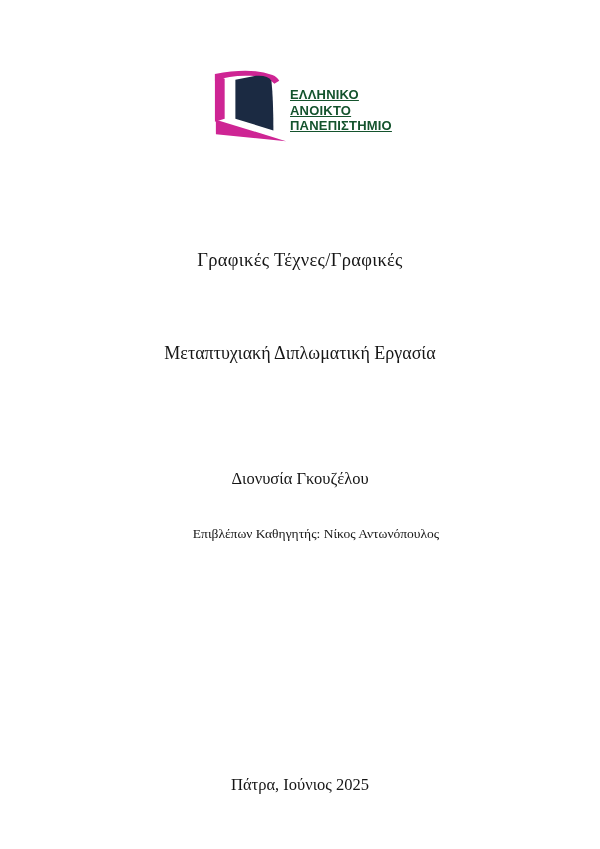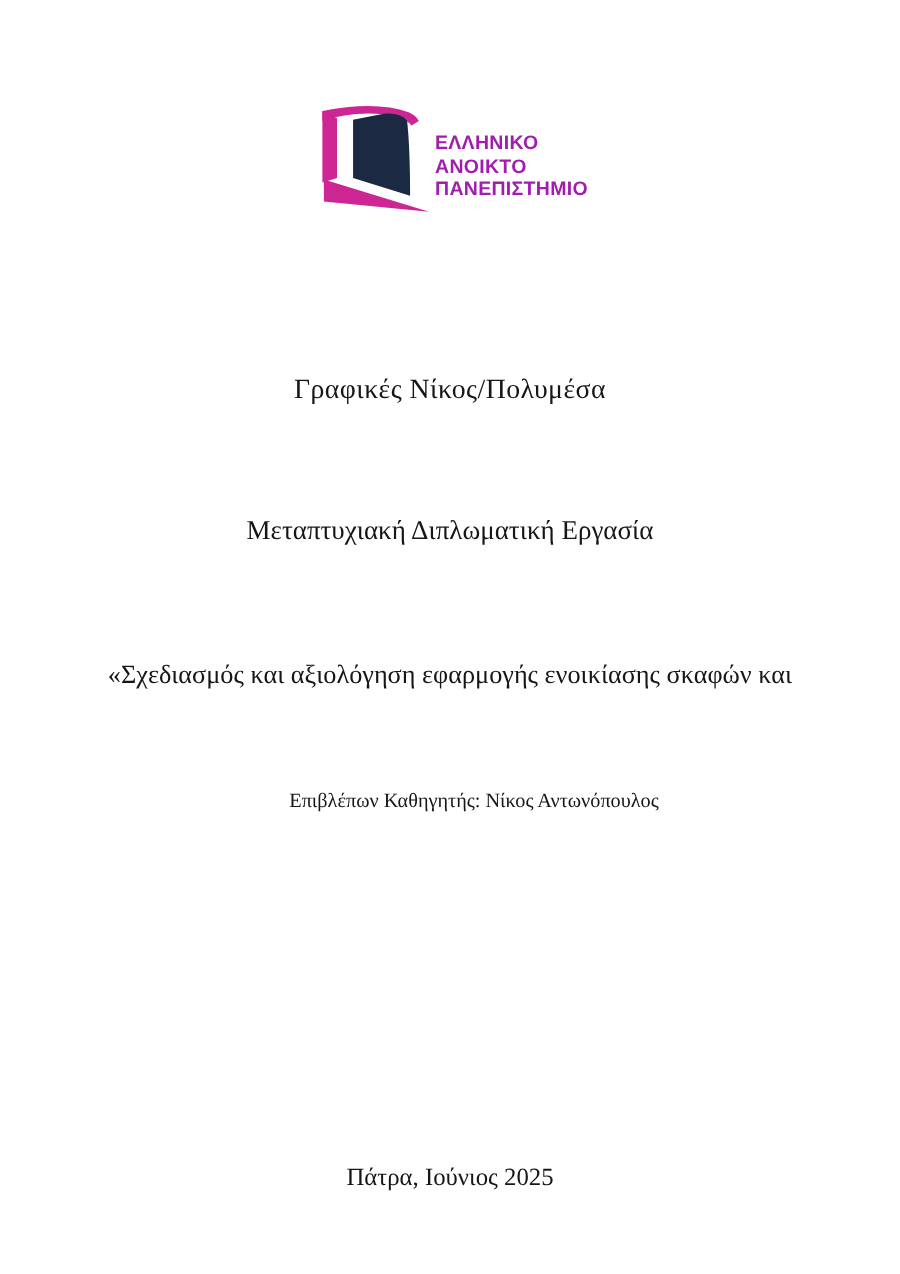"ΕΛΛΗΝΙΚΟ" .logo-text { color: #a21caf -> #14532d; text-decoration: none -> underline }
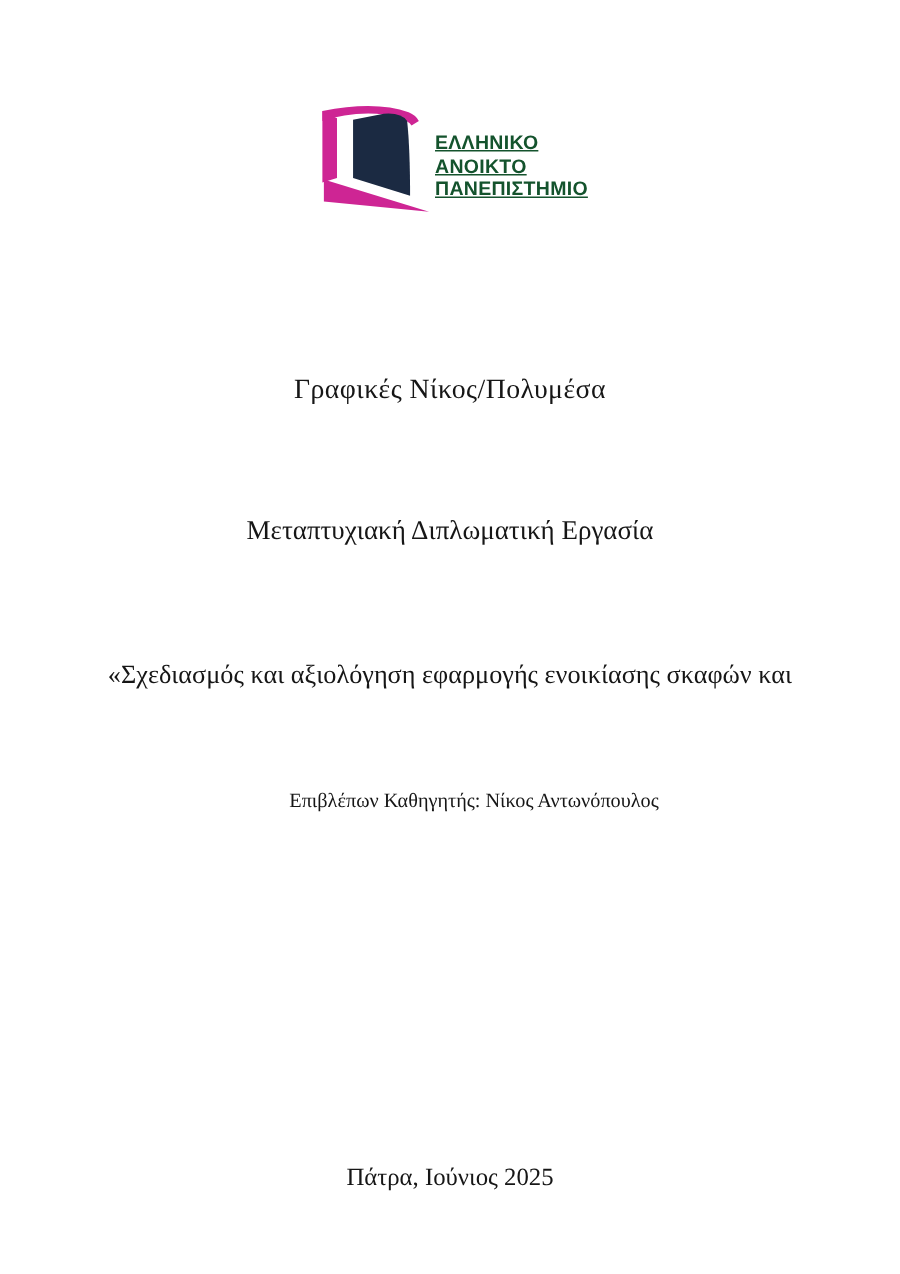"Γραφικές Νίκος/Πολυμέσα" div.center-line { text: Νίκος/Πολυμέσα -> Τέχνες/Γραφικές }
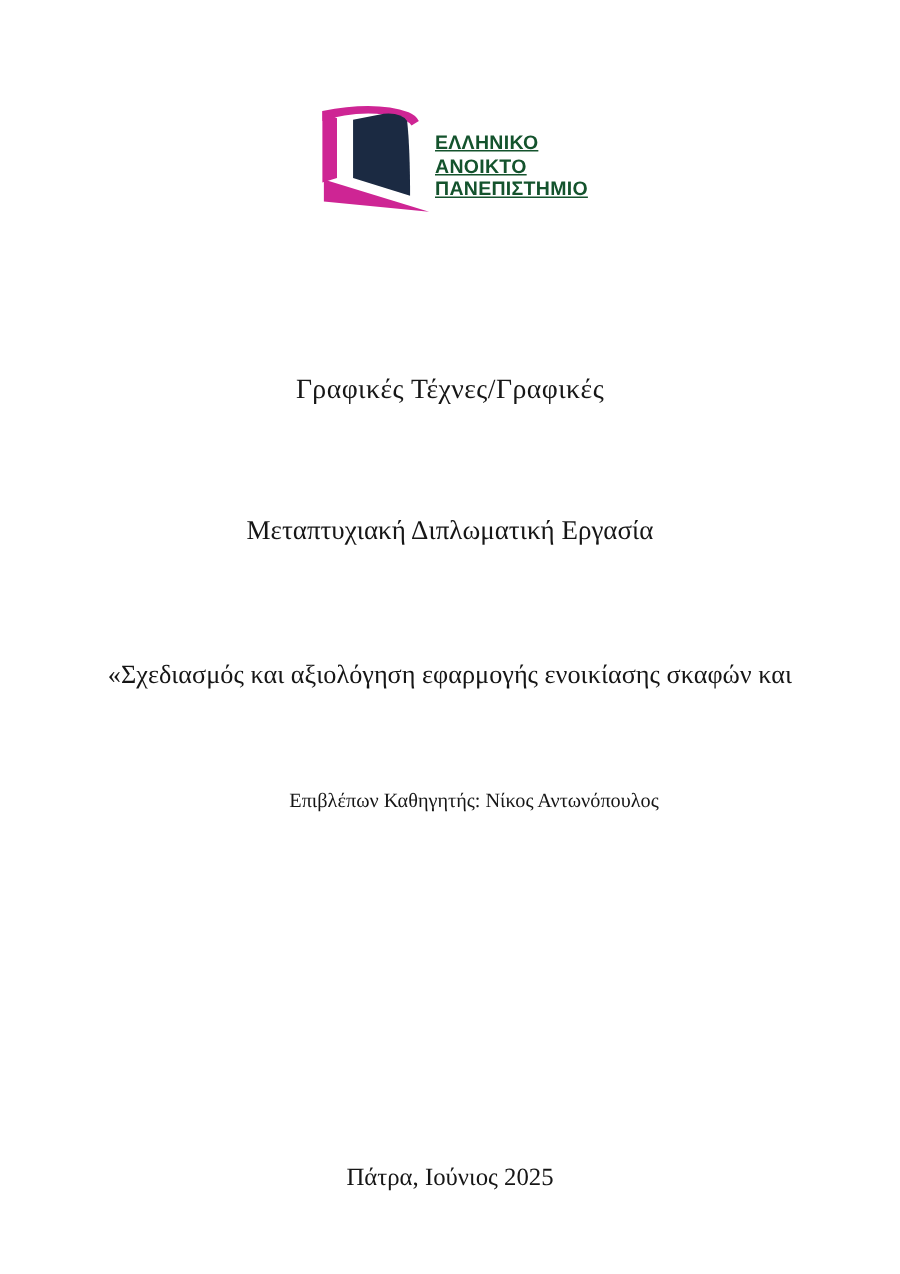"«Σχεδιασμός και αξιολόγηση εφαρμογής" div { html: <div>«Σχεδιασμός και αξιολόγηση εφαρμογής ενοικίασης σκαφών και</div> -> none }
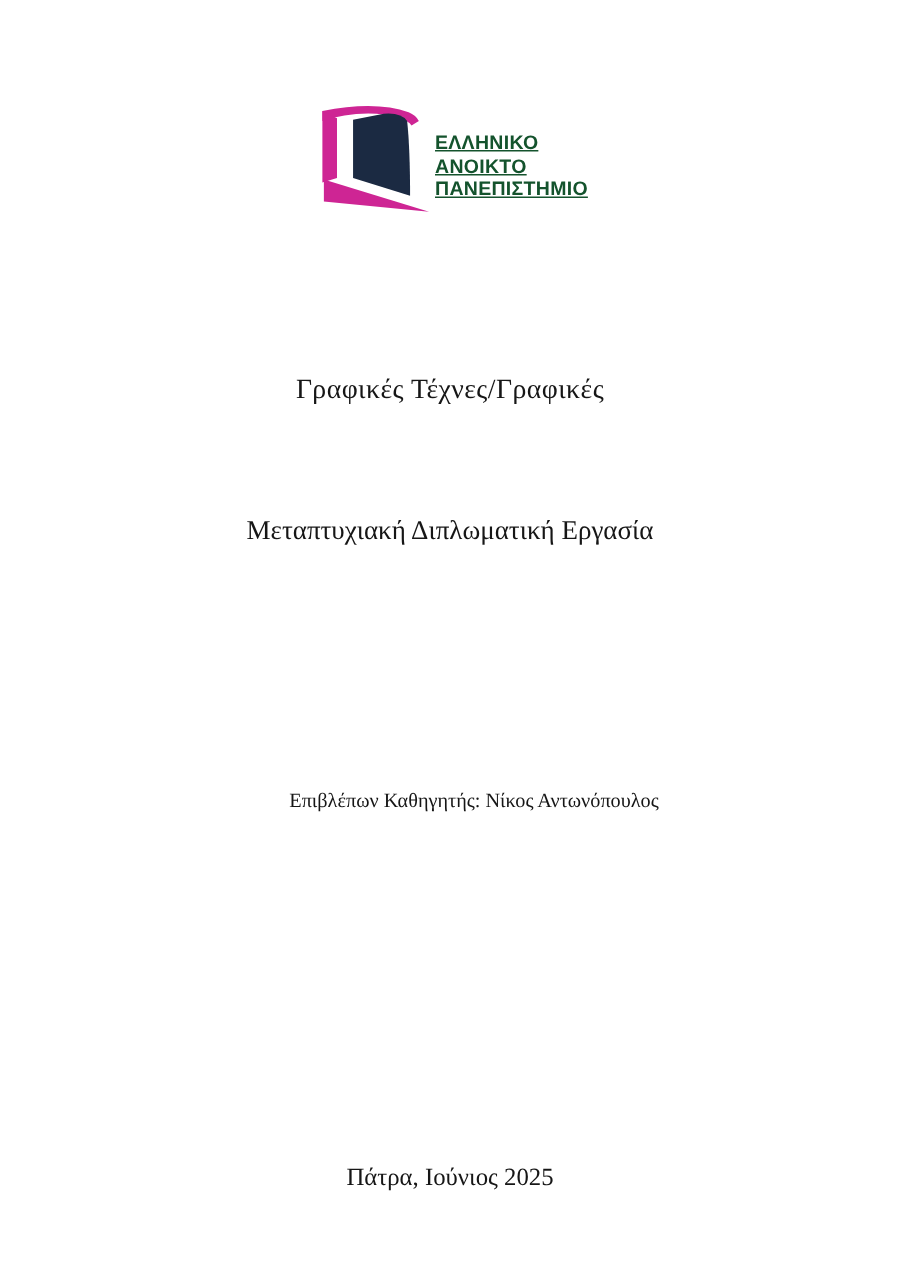"Διονυσία Γκουζέλου" div.center-line { html: none -> <div>Διονυσία Γκουζέλου</div> }
